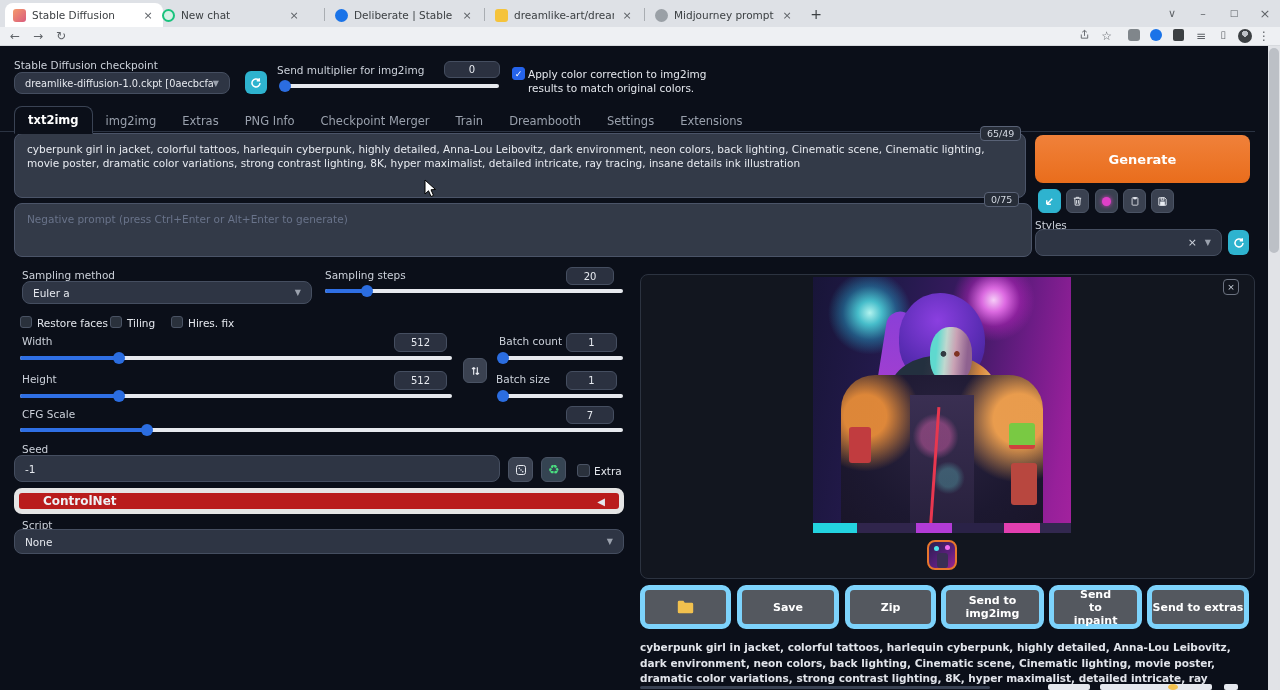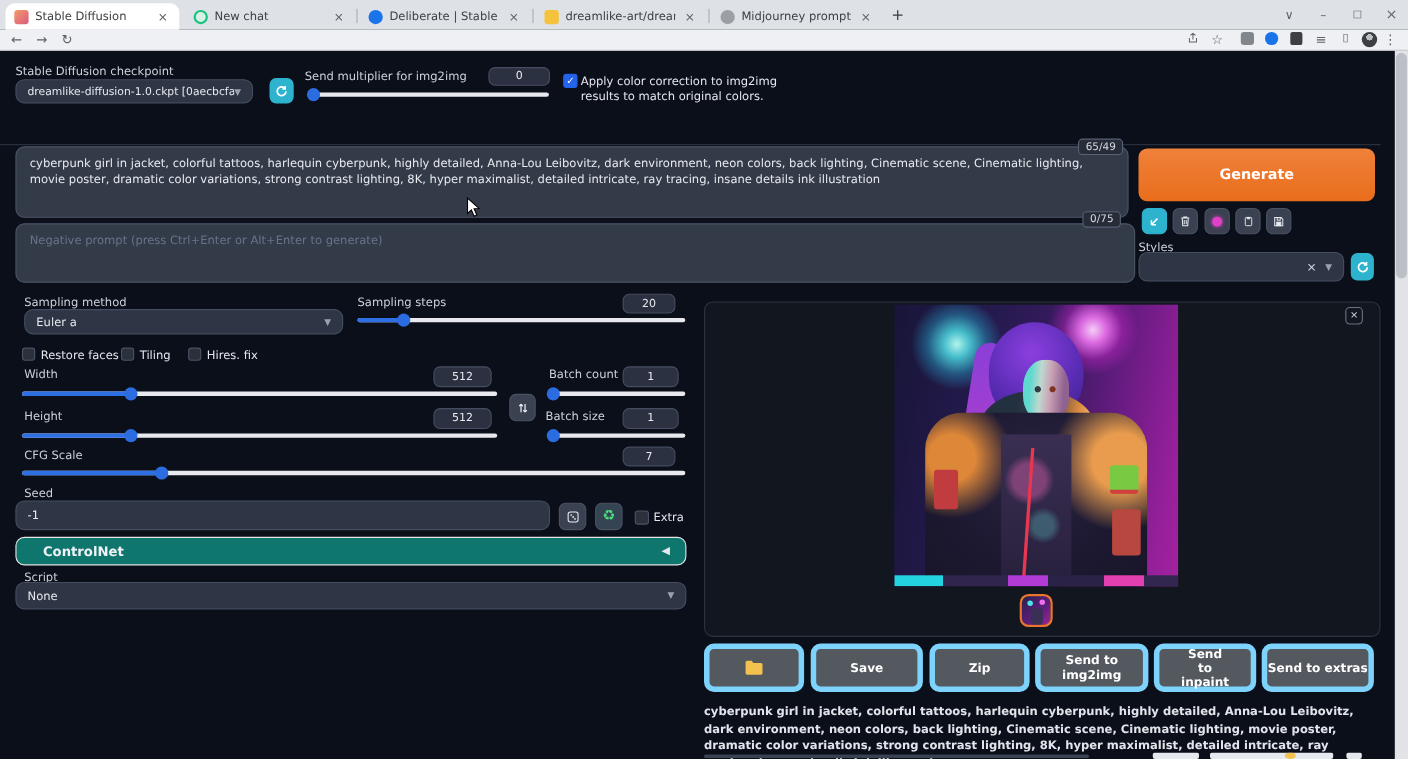"New chat" div.btab { left: 168px -> 154px }
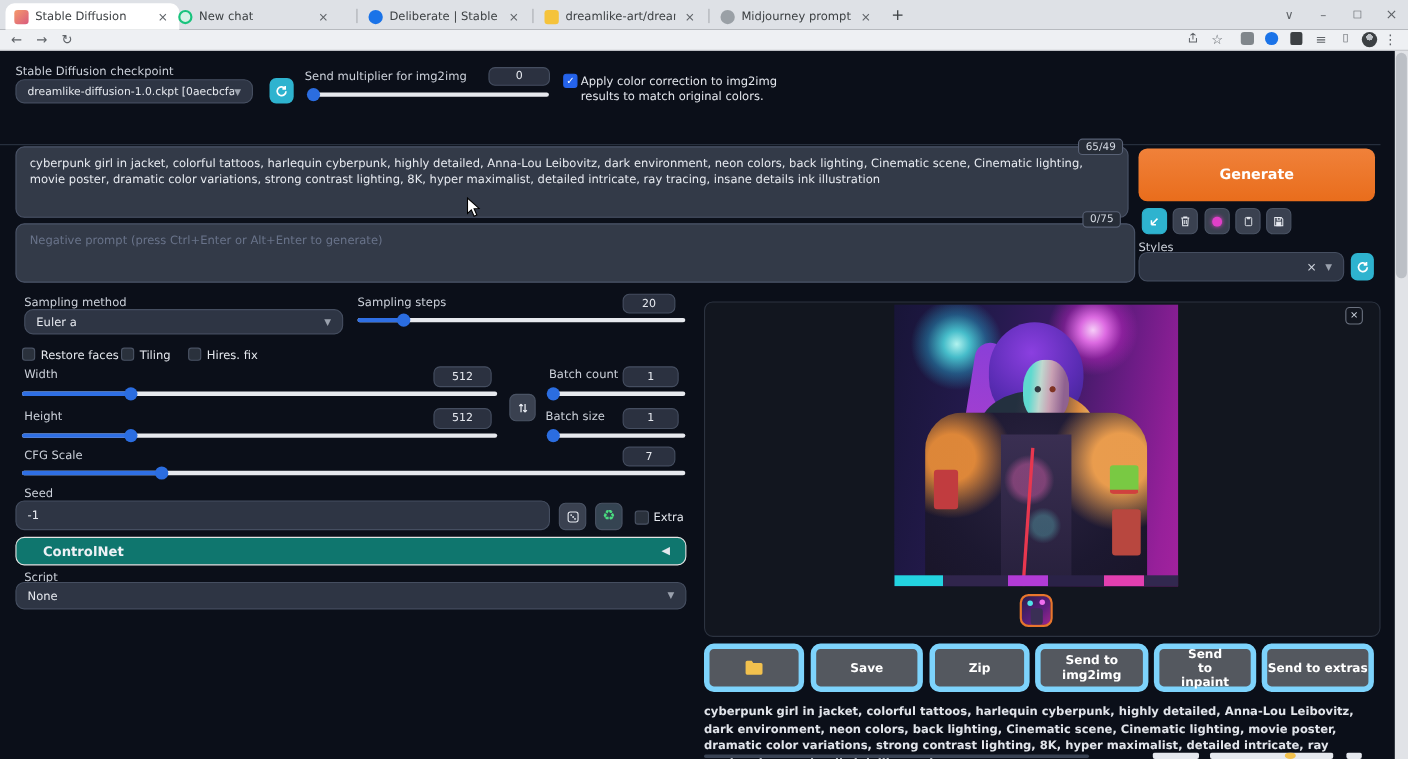"txt2img" div { html: none -> <div> <div>txt2img</div> <div>img2img</div> <div>Extras</div> <div>PNG Info</div> <div>Checkpoint Merger</div> <div>Train</div> <div>Dreambooth</div> <div>Settings</div> <div>Extensions</div> </div> }
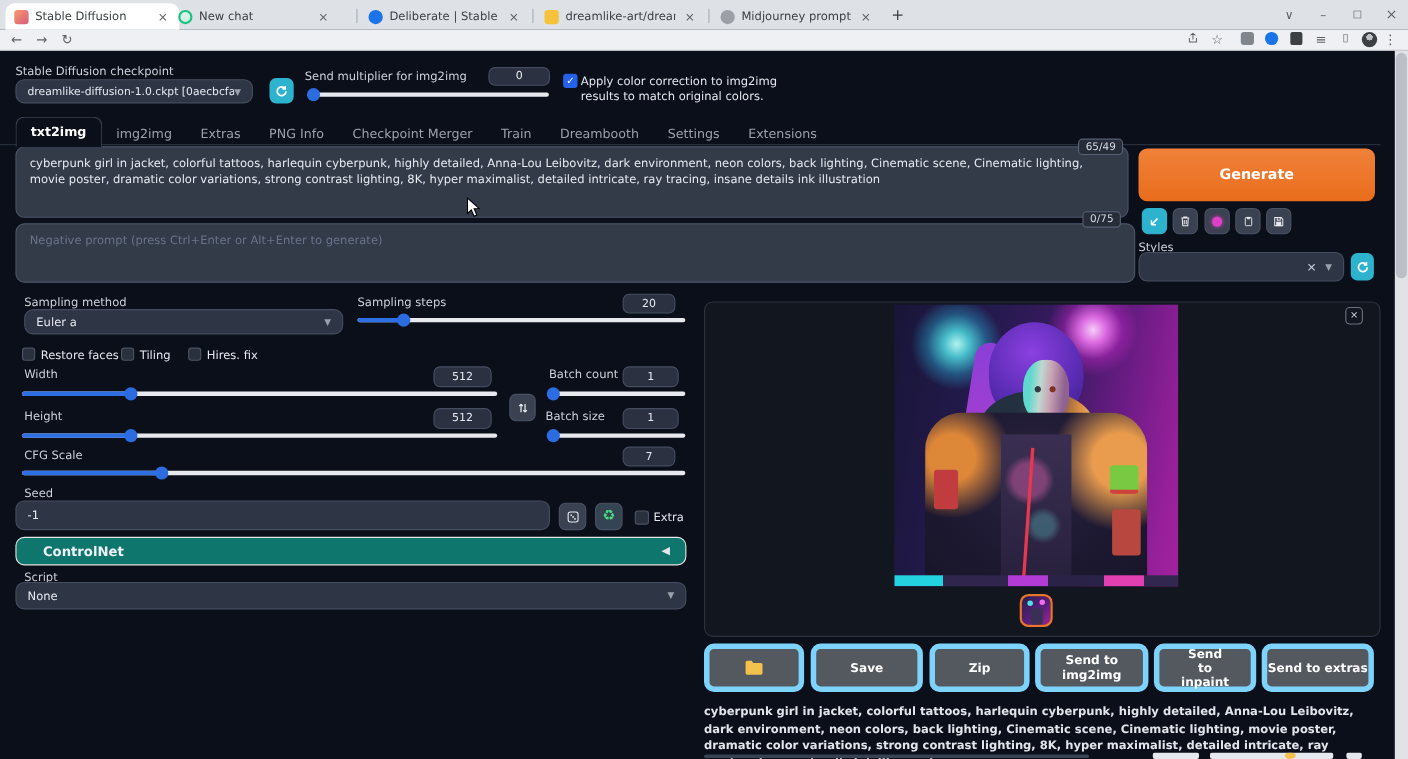"ControlNet" div { background: #0f766e -> #b91c1c; border: 1px solid #e5e5e5 -> 5px solid #e5e5e5 }
